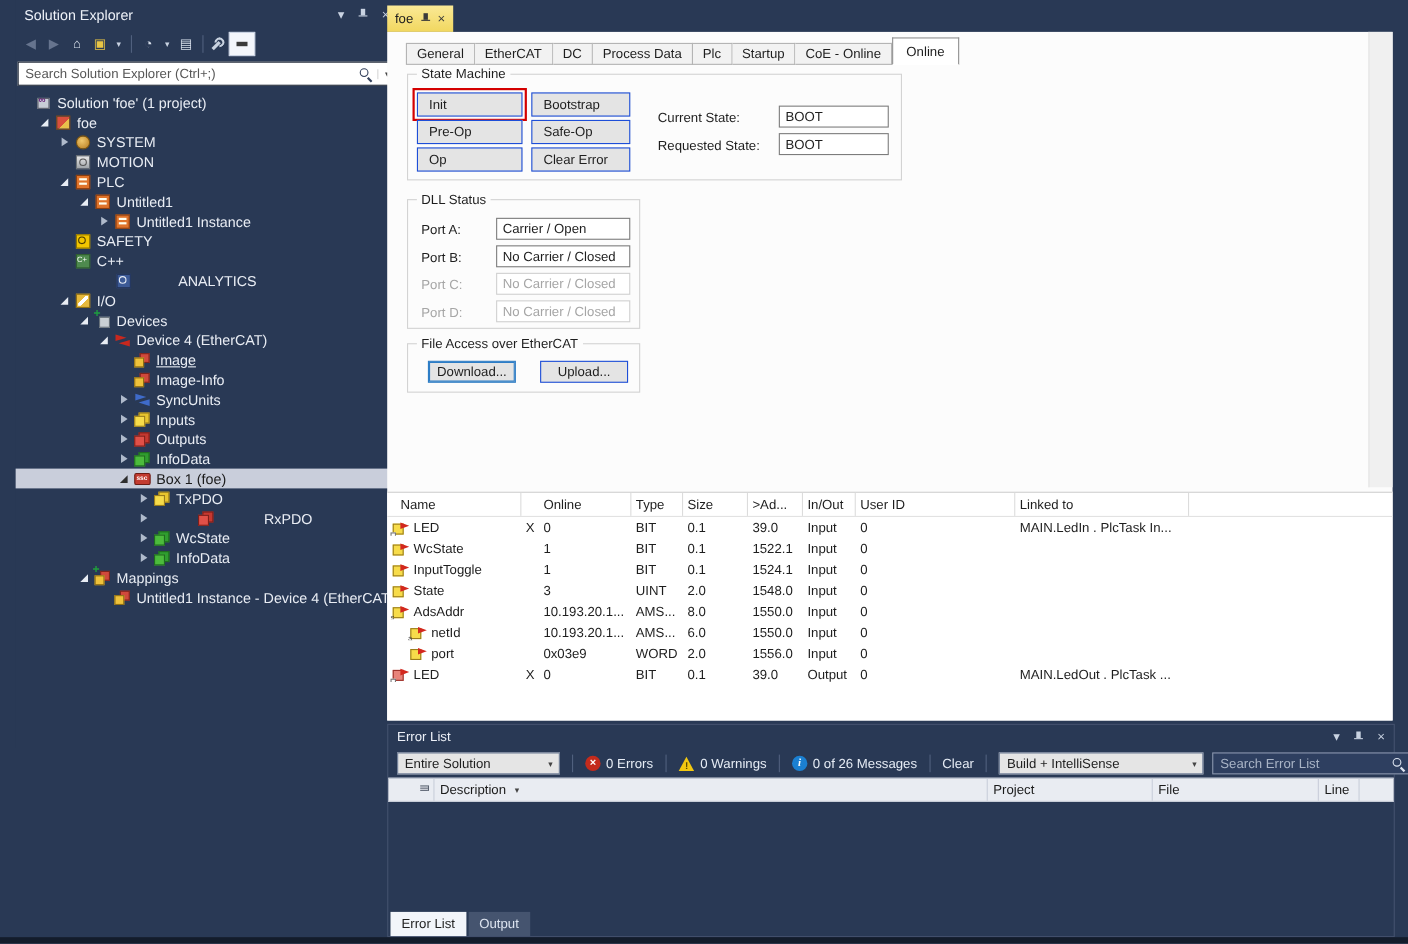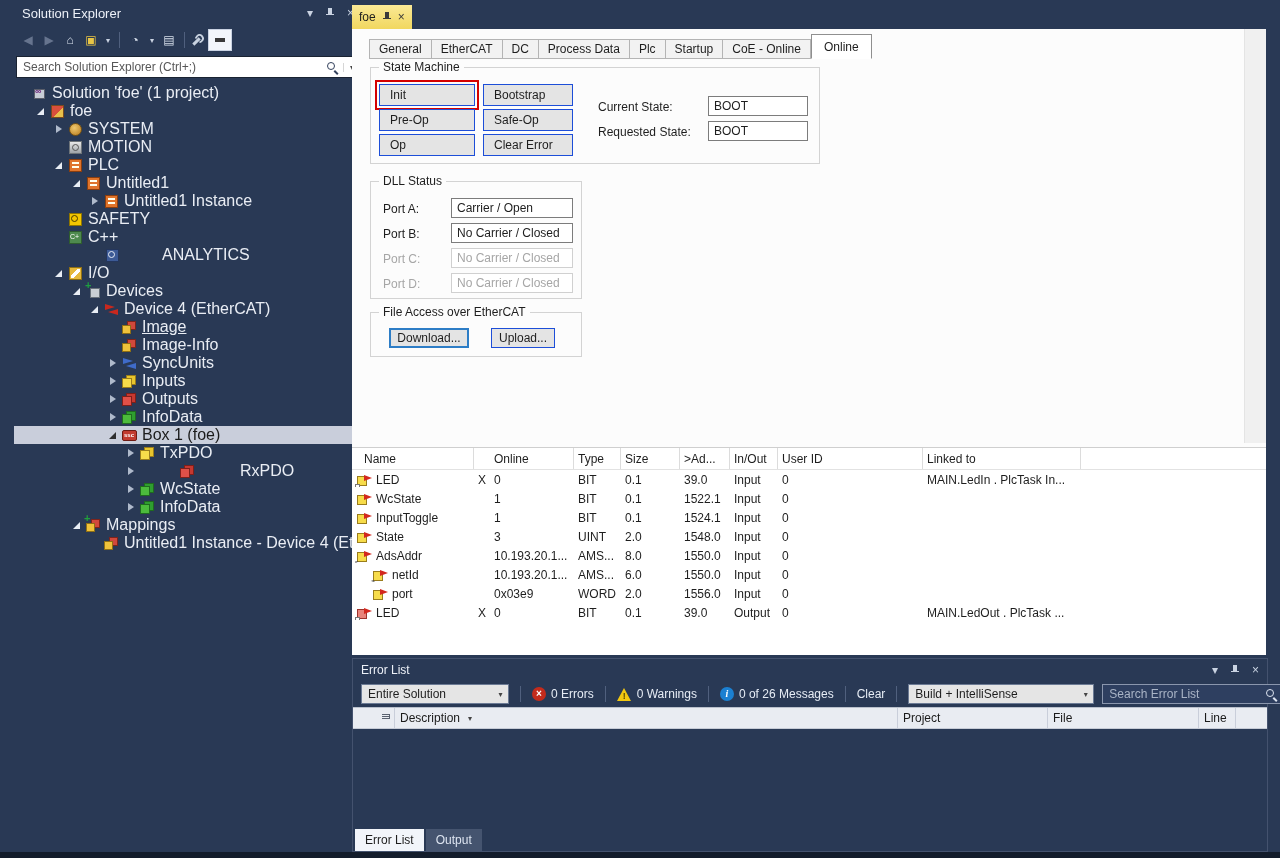"Solution 'foe' (1 project)" #tree { font-size: 16px -> 13px }
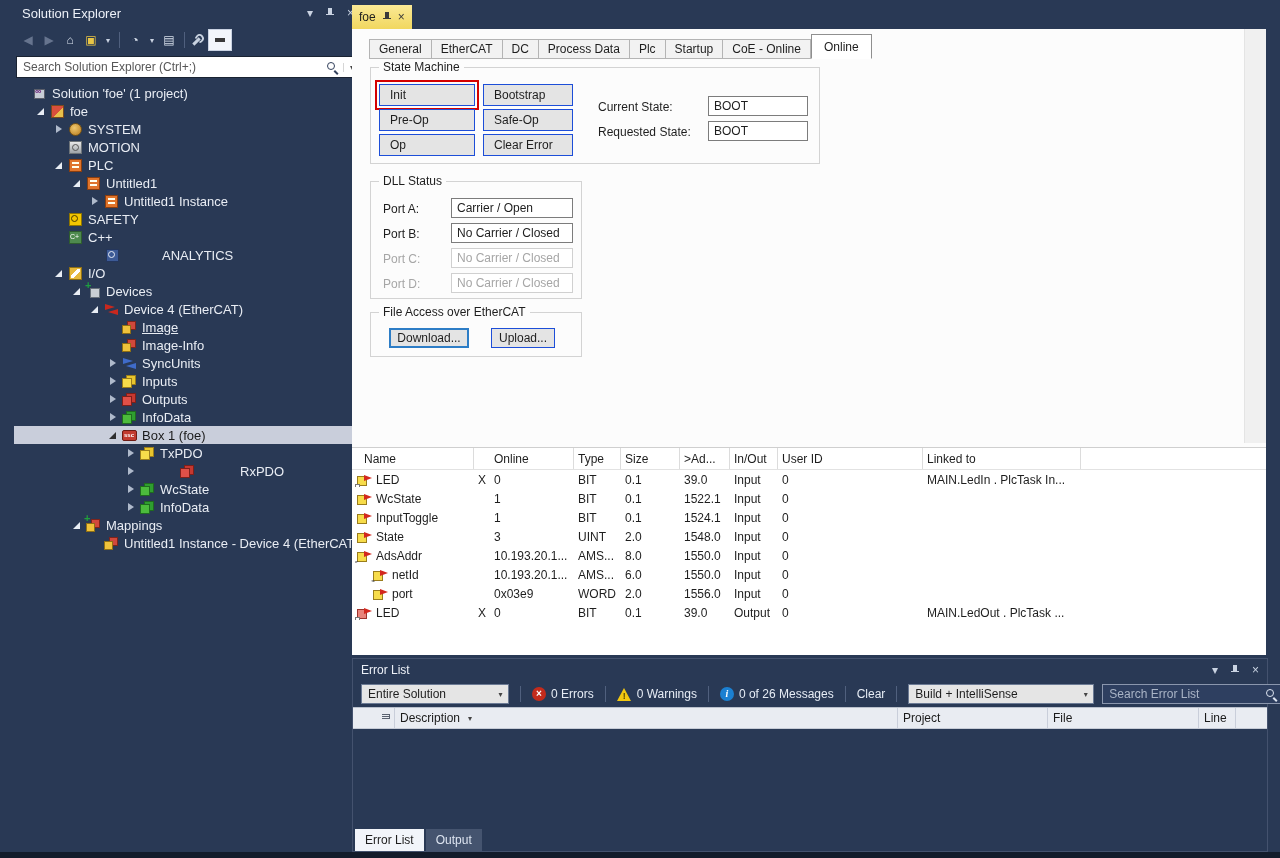"Upload..." #btn-ul { width: 64px -> 80px }
